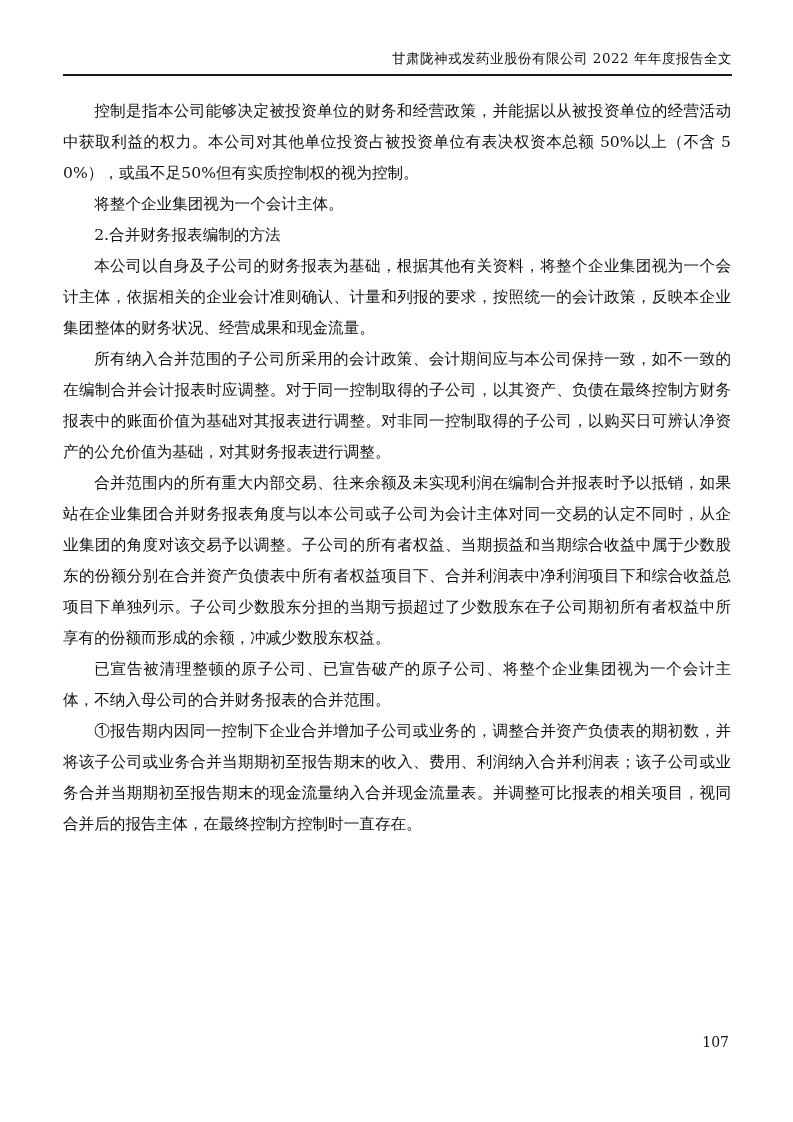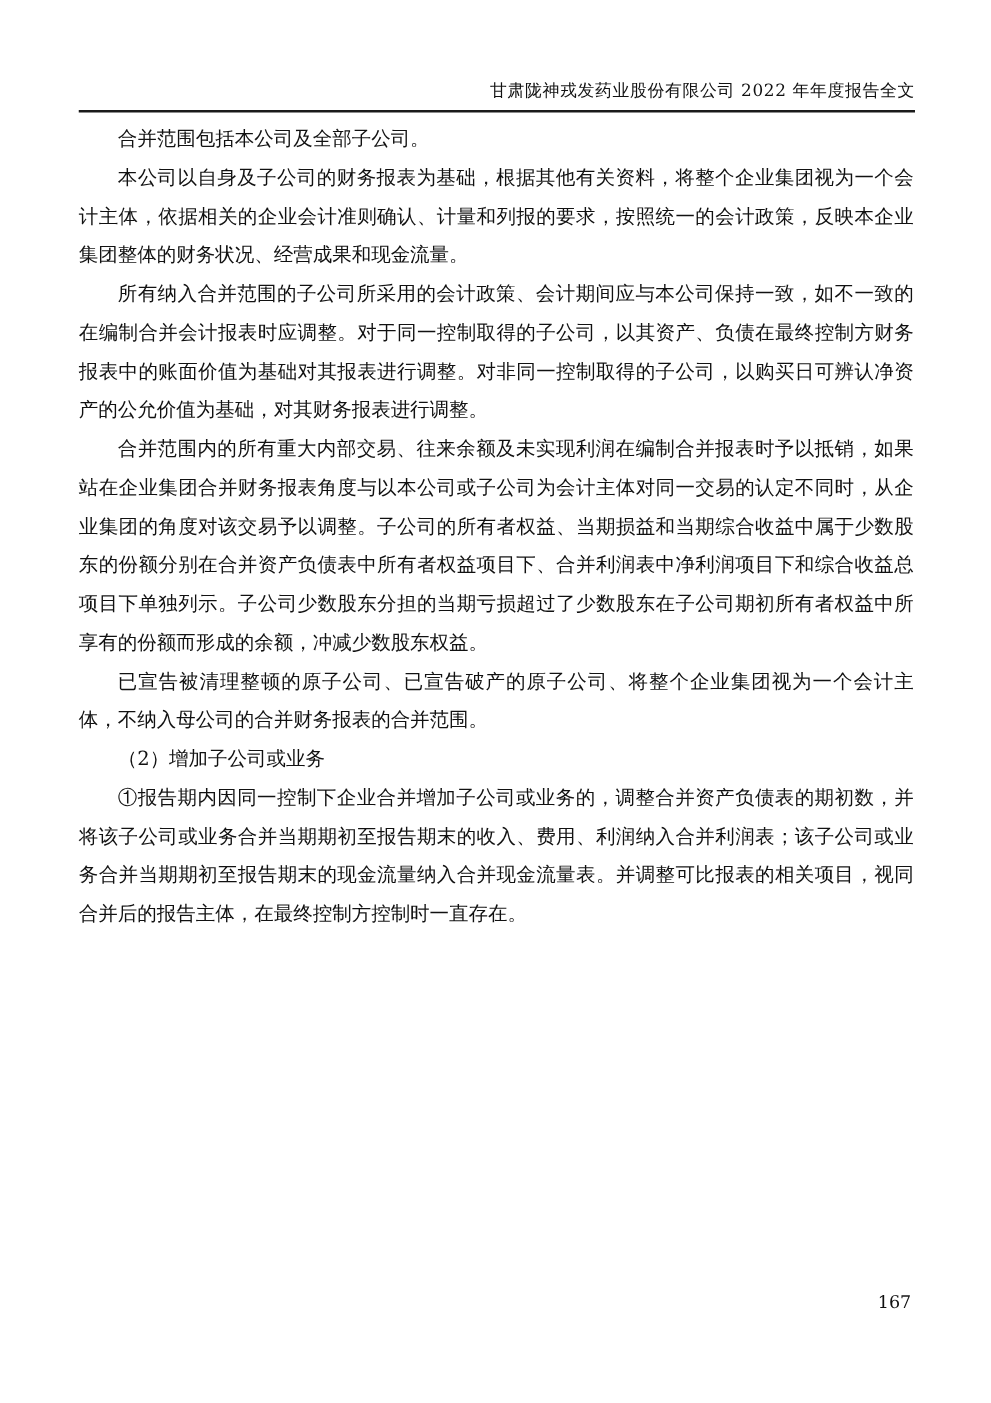"甘肃陇神戎发药业股份有限公司 2022 年年度报告全文" .header { height: 90px -> 76px }
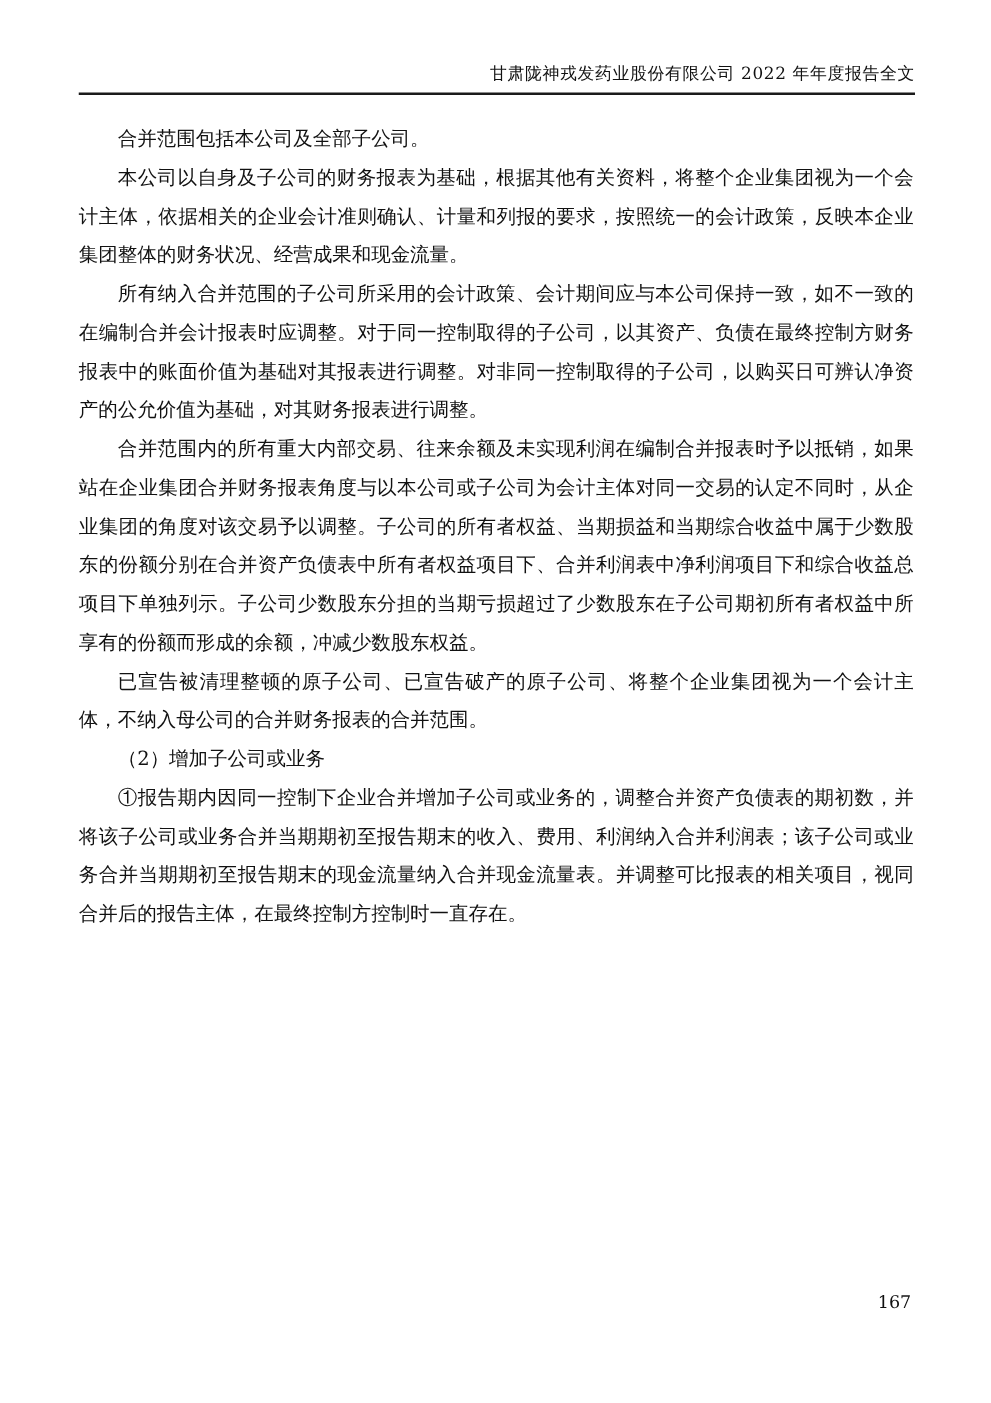"控制是指本公司能够决定被投资单位的财务和经营政策，并能据以从被投资单位的经营活动" p { html: none -> <p>控制是指本公司能够决定被投资单位的财务和经营政策，并能据以从被投资单位的经营活动中获取利益的权力。本公司对其他单位投资占被投资单位有表决权资本总额 50%以上（不含 50%），或虽不足50%但有实质控制权的视为控制。</p> }
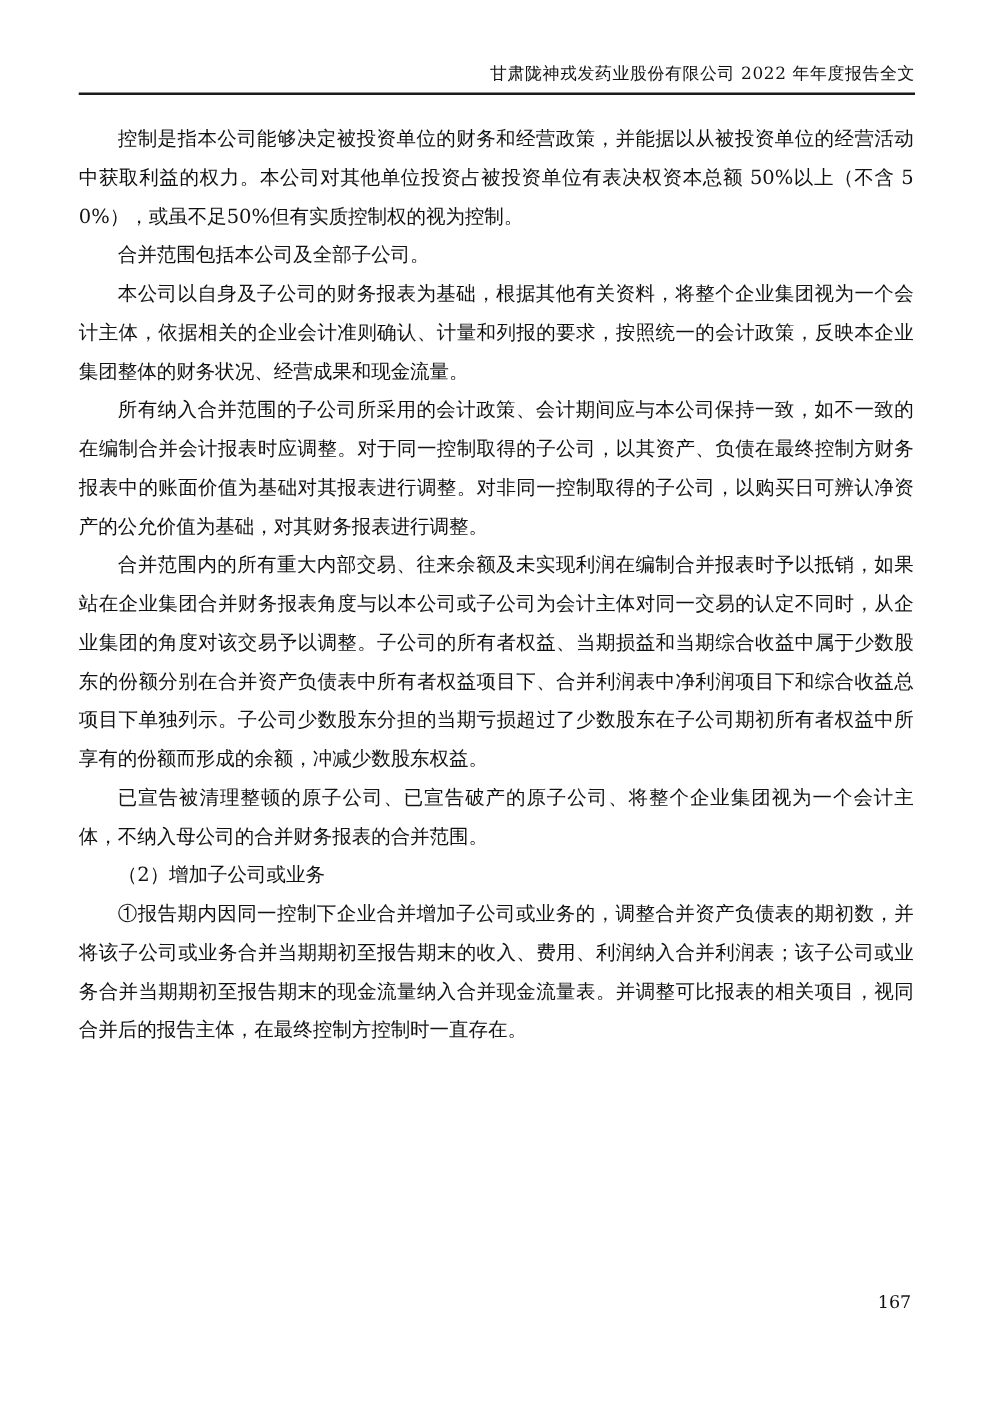"合并范围包括本公司及全部子公司。" p { text: 合并范围包括本公司及全部子公司 -> 将整个企业集团视为一个会计主体 }
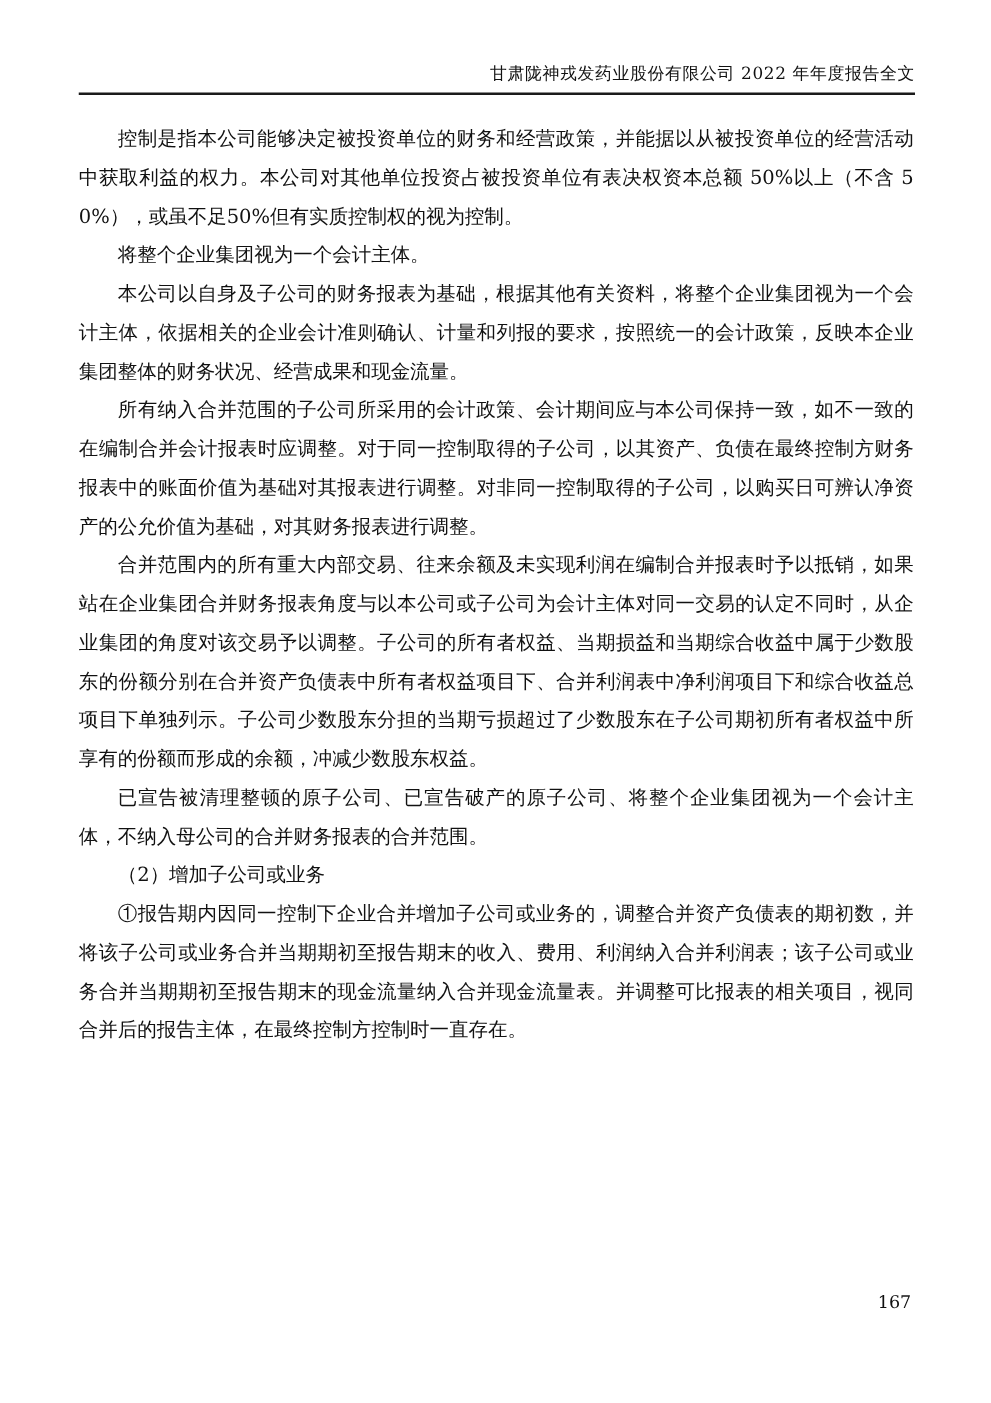"2.合并财务报表编制的方法" p { html: none -> <p>2.合并财务报表编制的方法</p> }
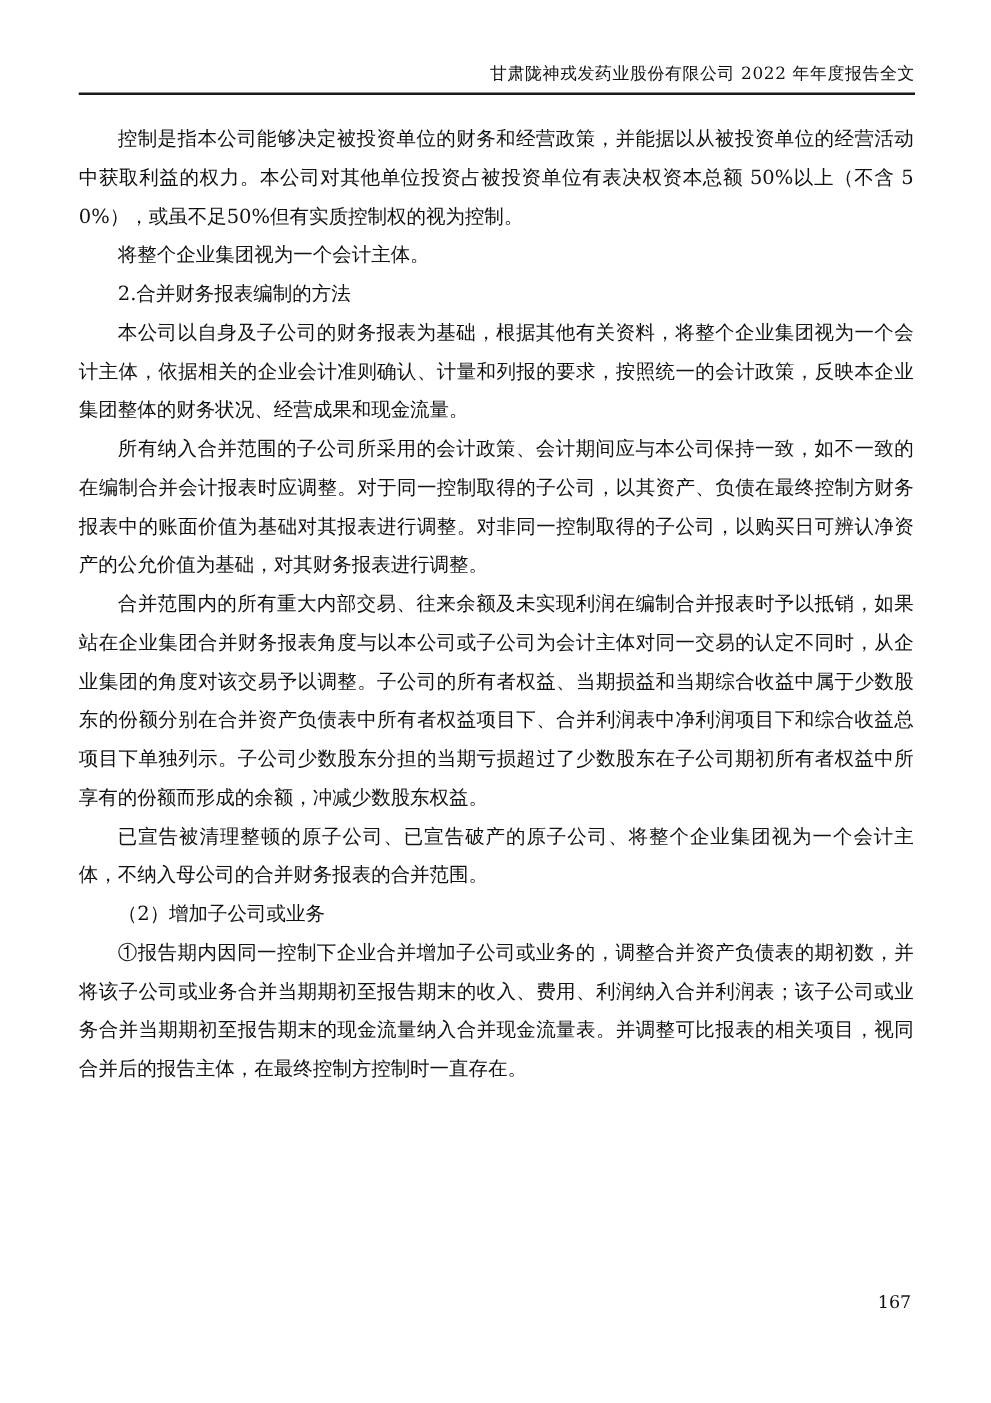"（2）增加子公司或业务" p { html: <p>（2）增加子公司或业务</p> -> none }
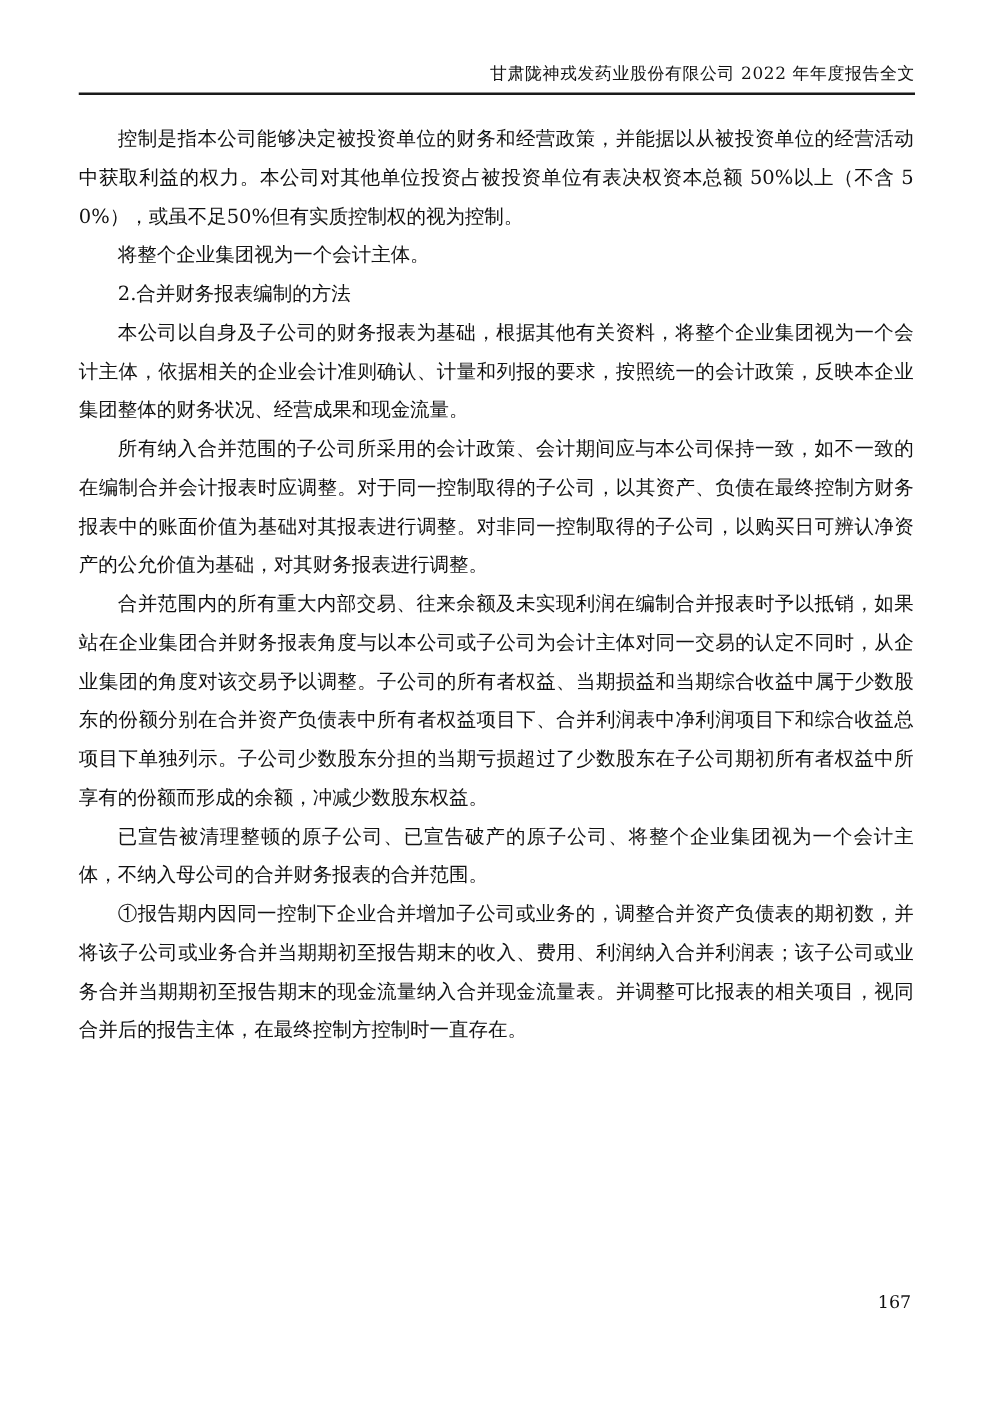"167" span { text: 167 -> 107 }
